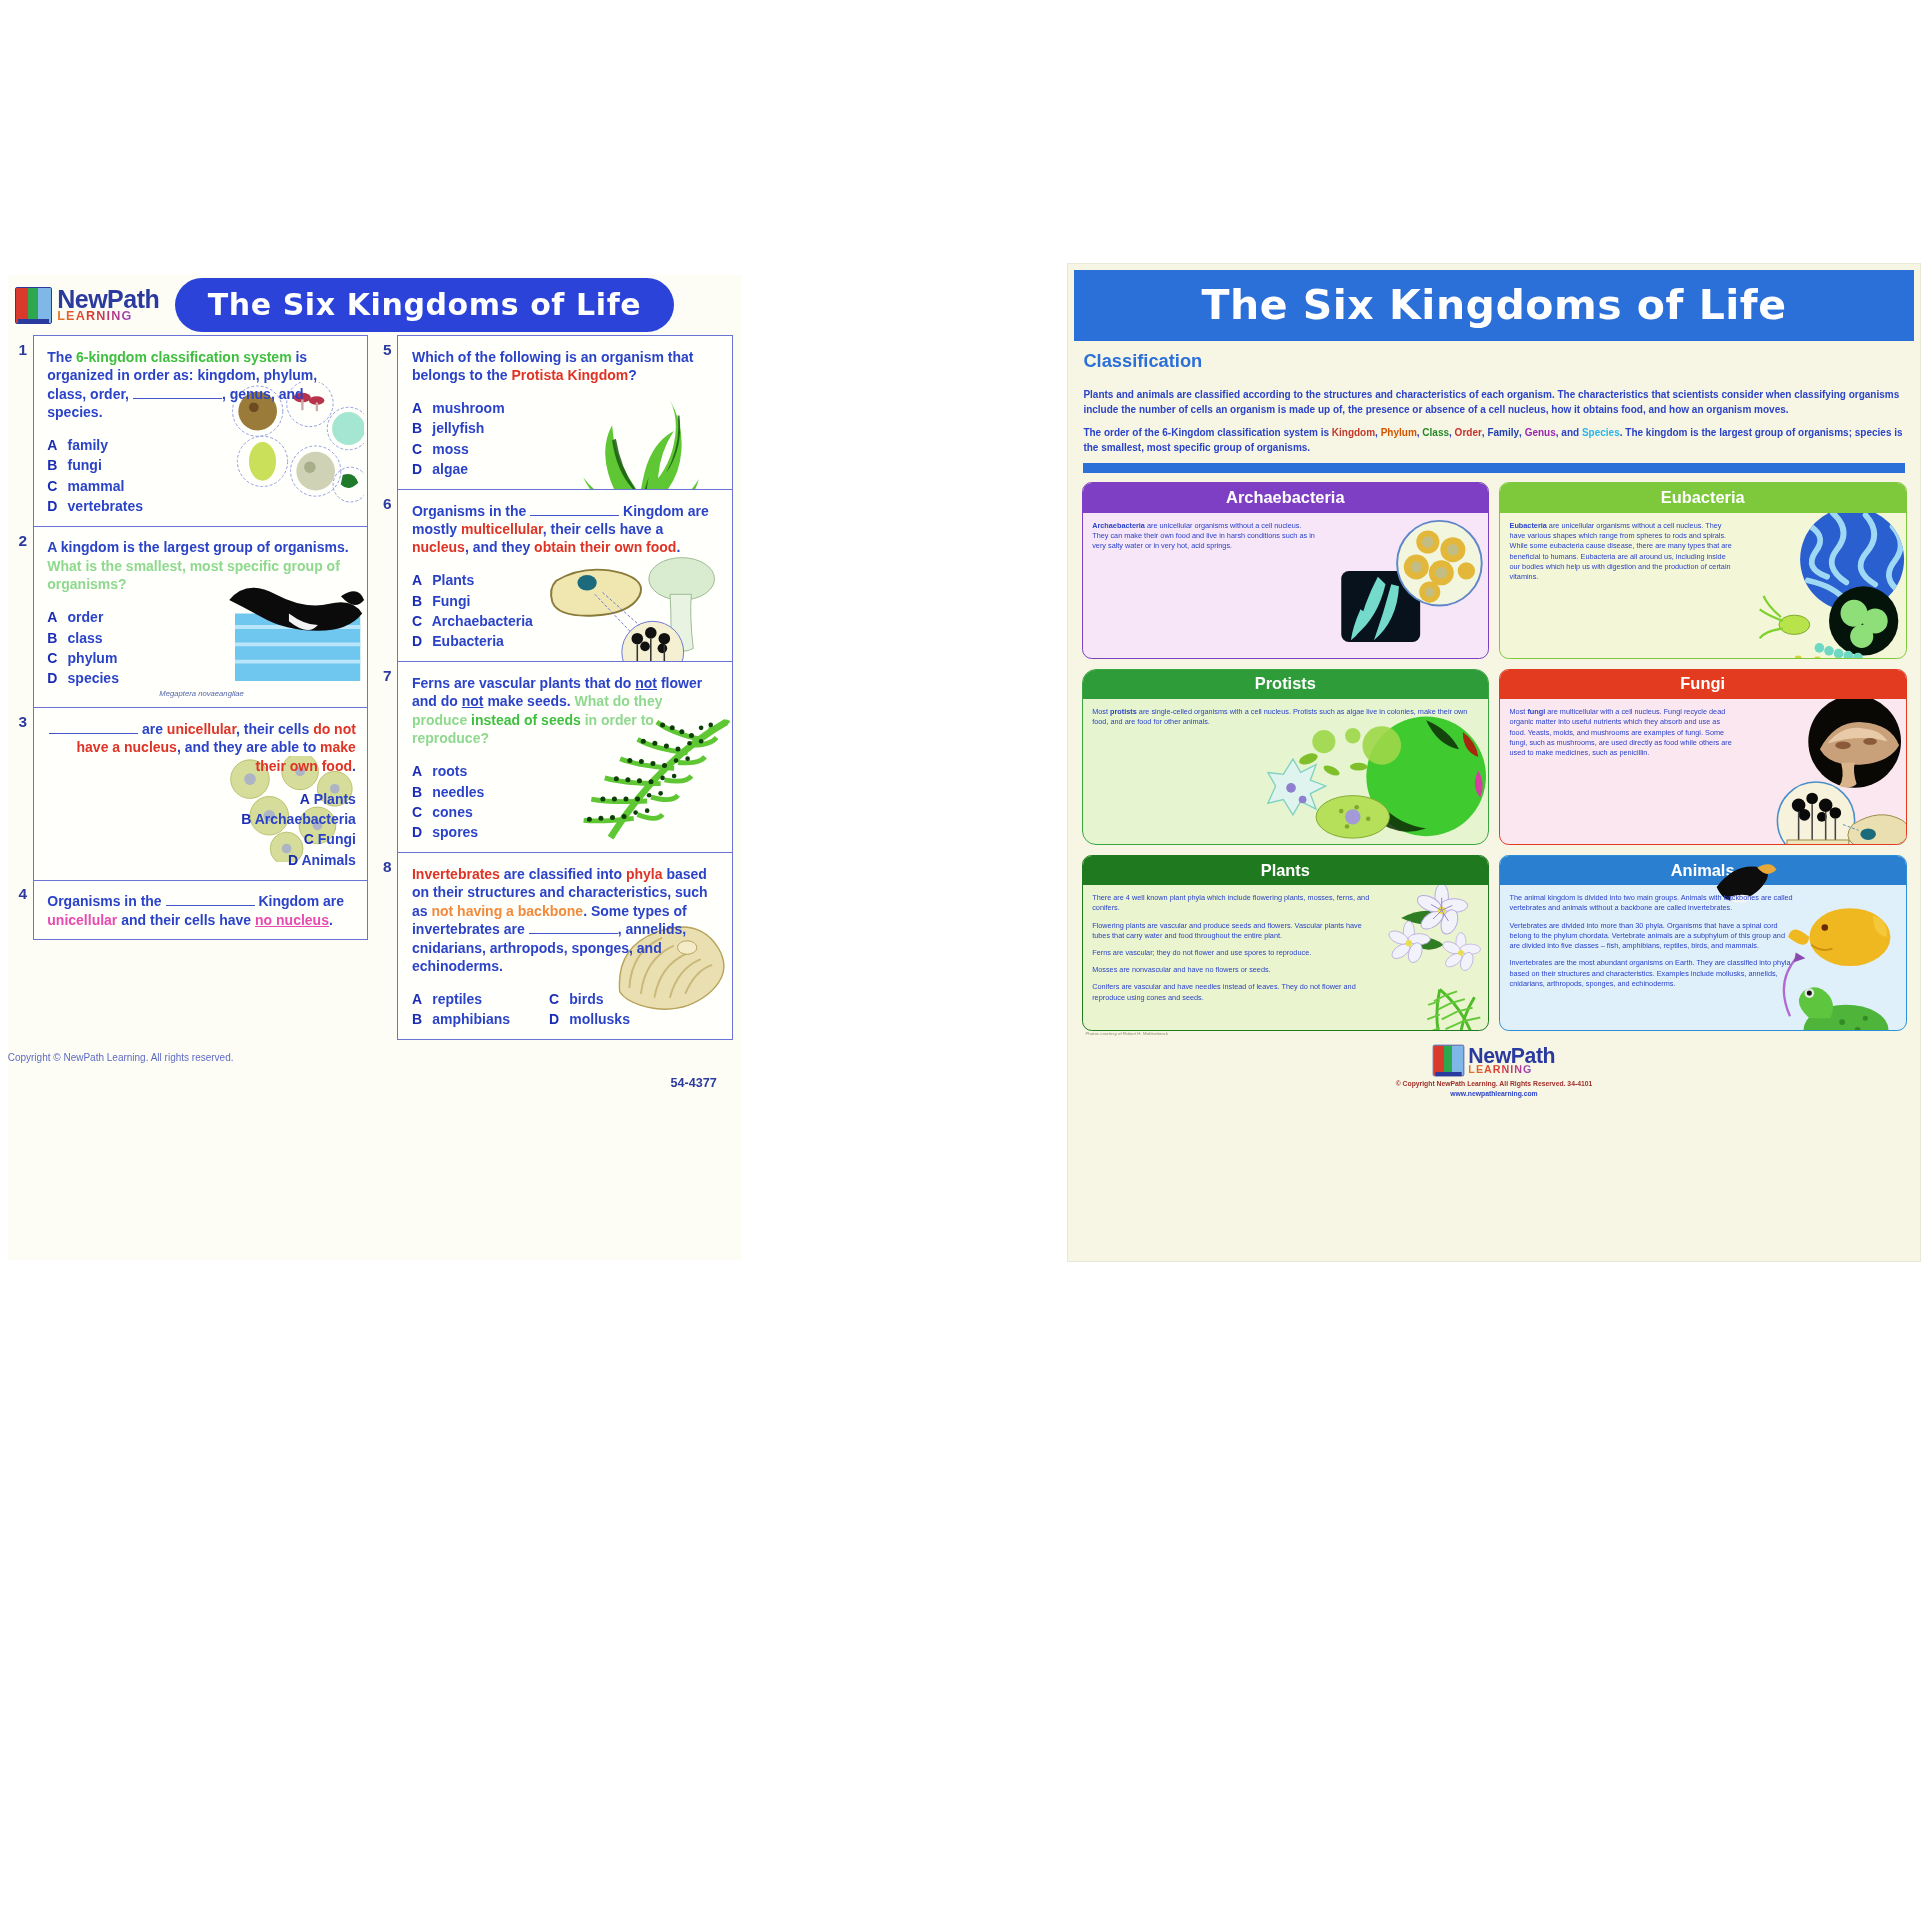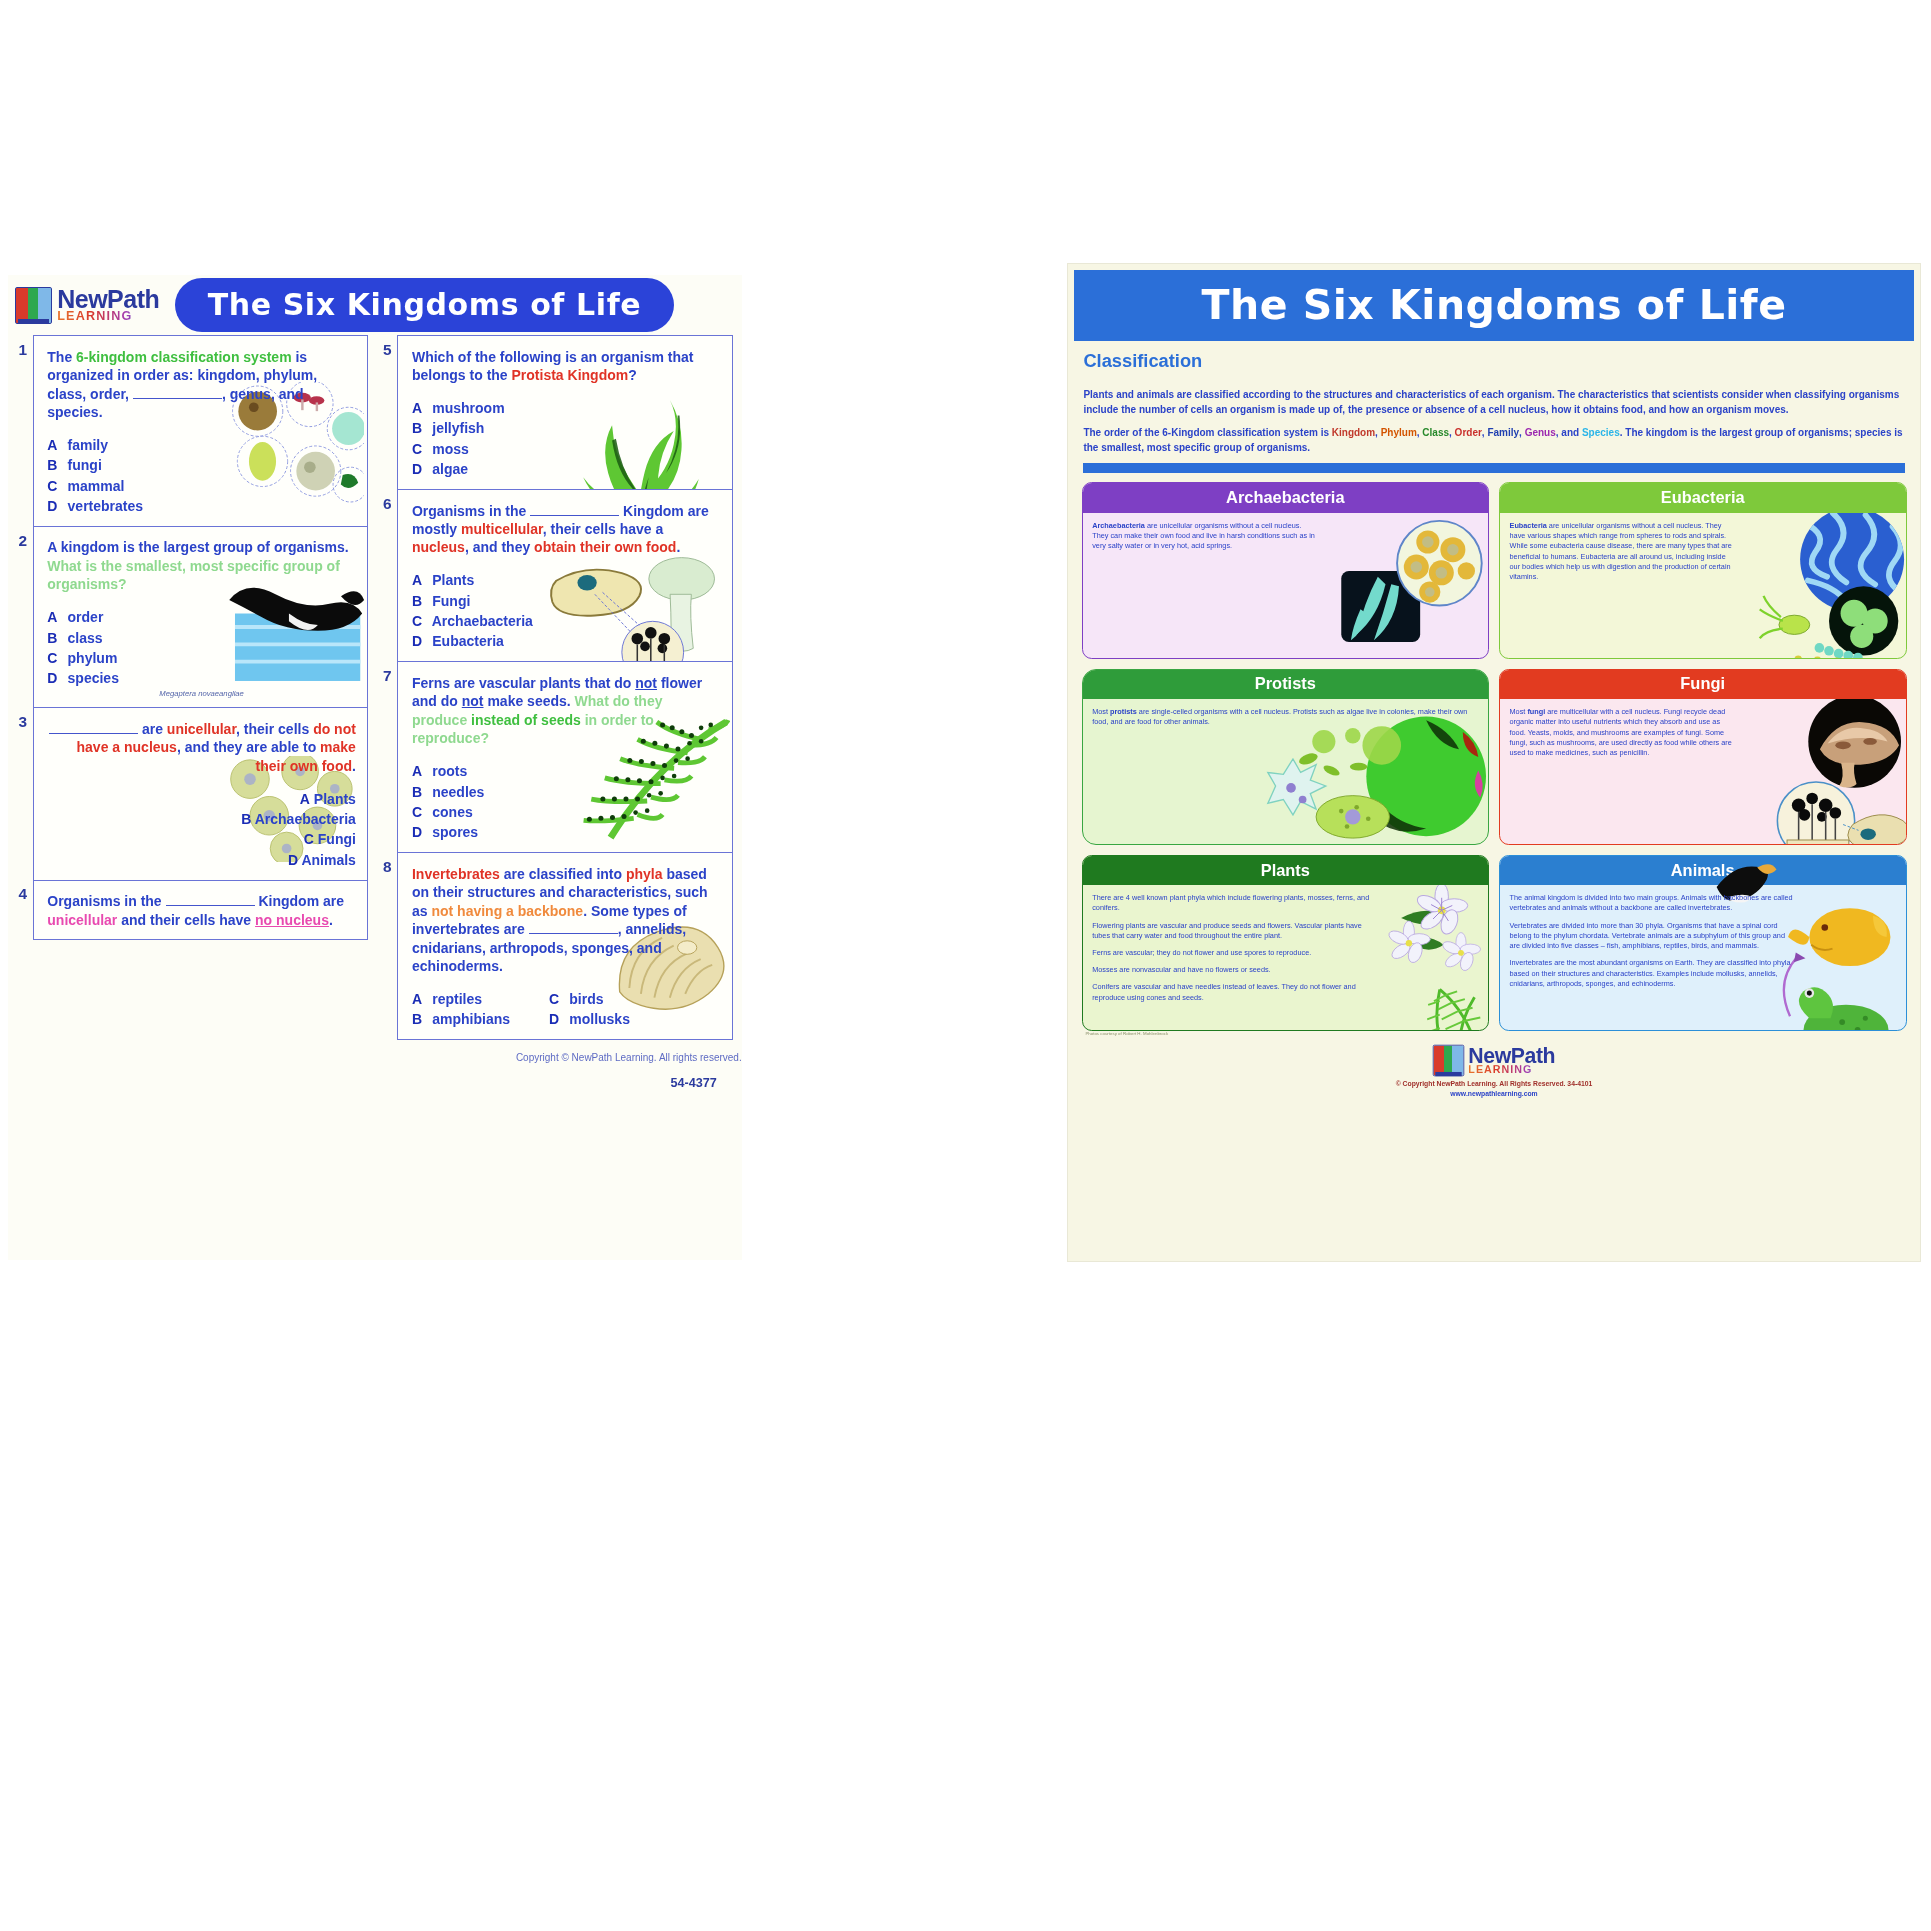"Copyright © NewPath Learning. All" .ws-footer { text-align: right -> left }
